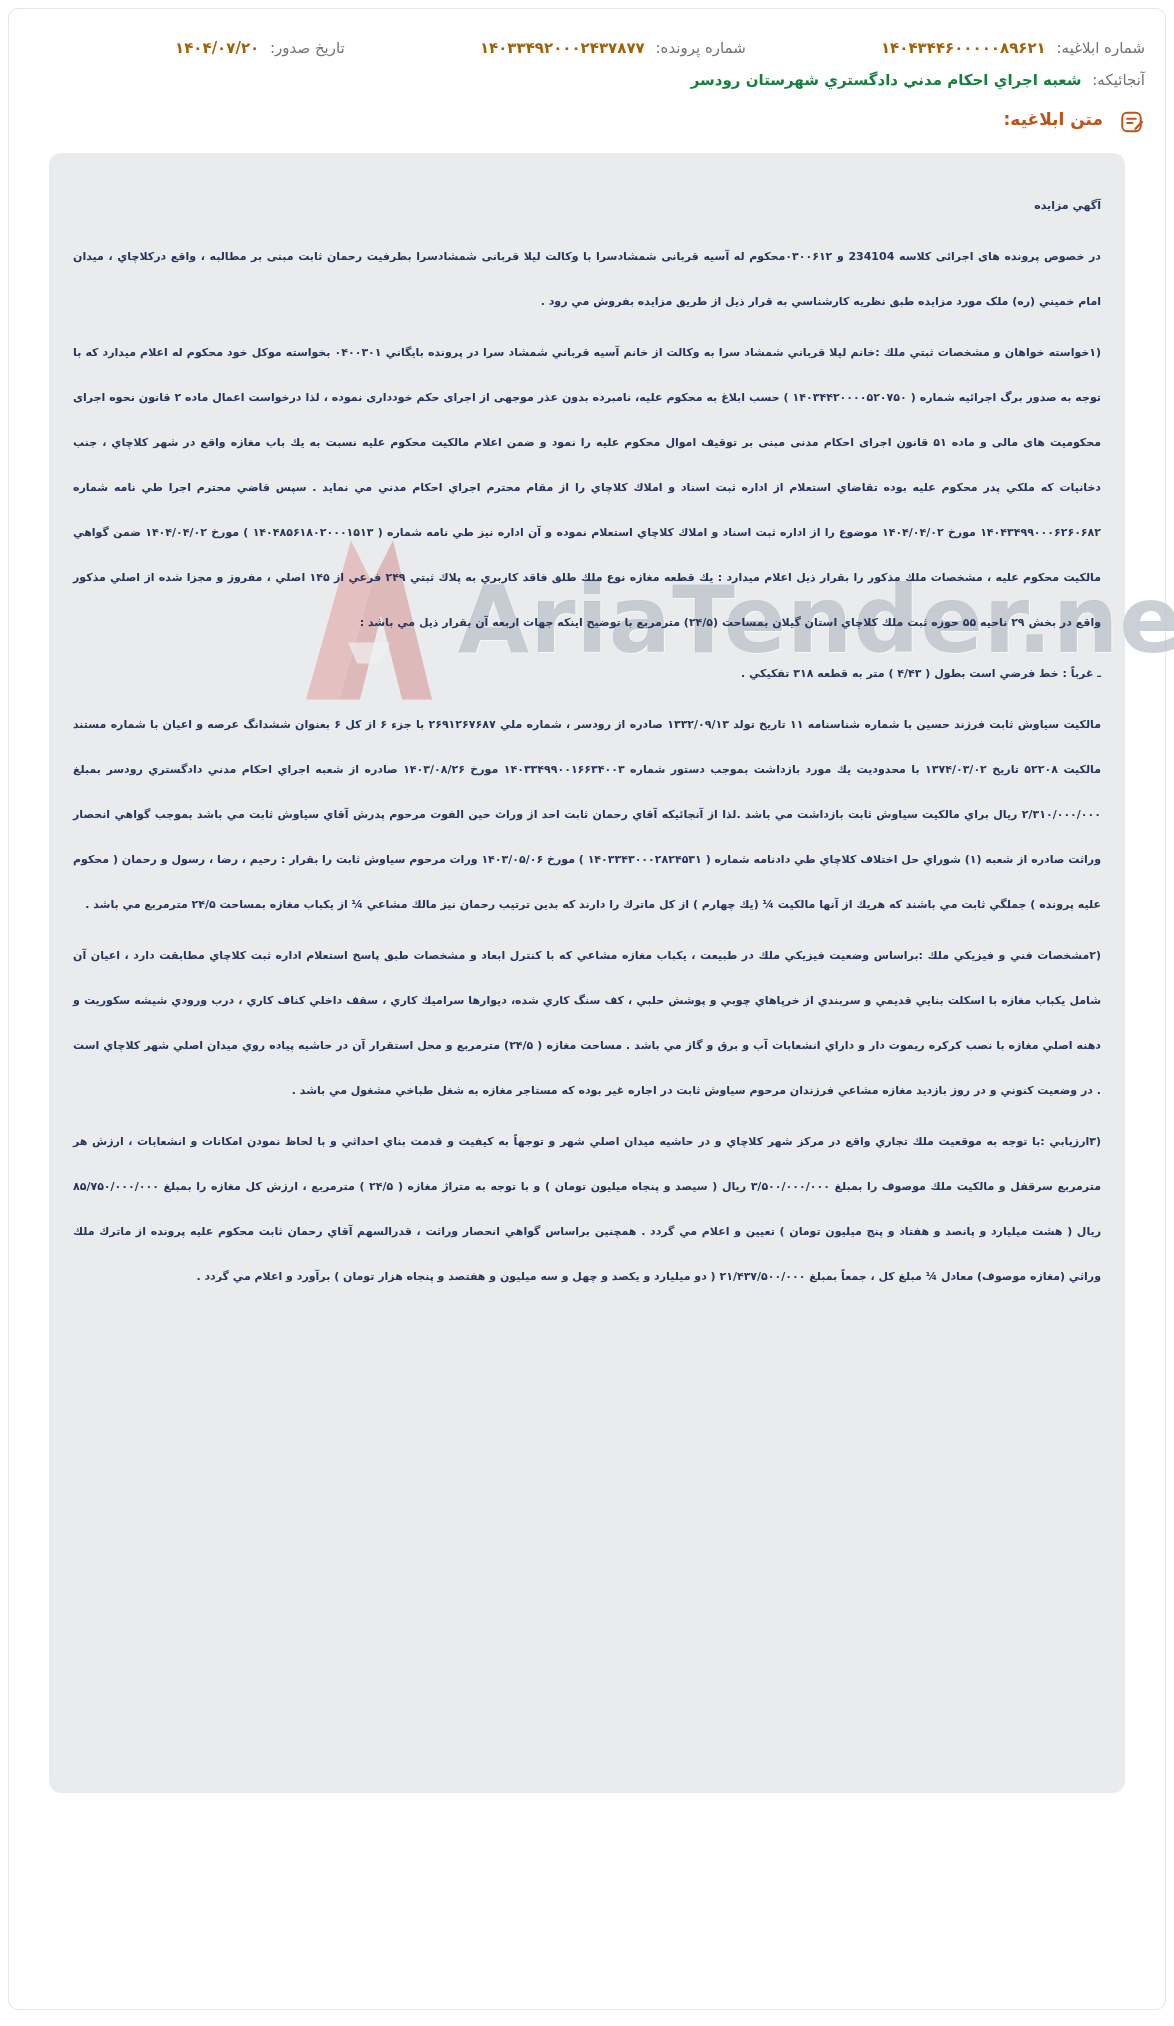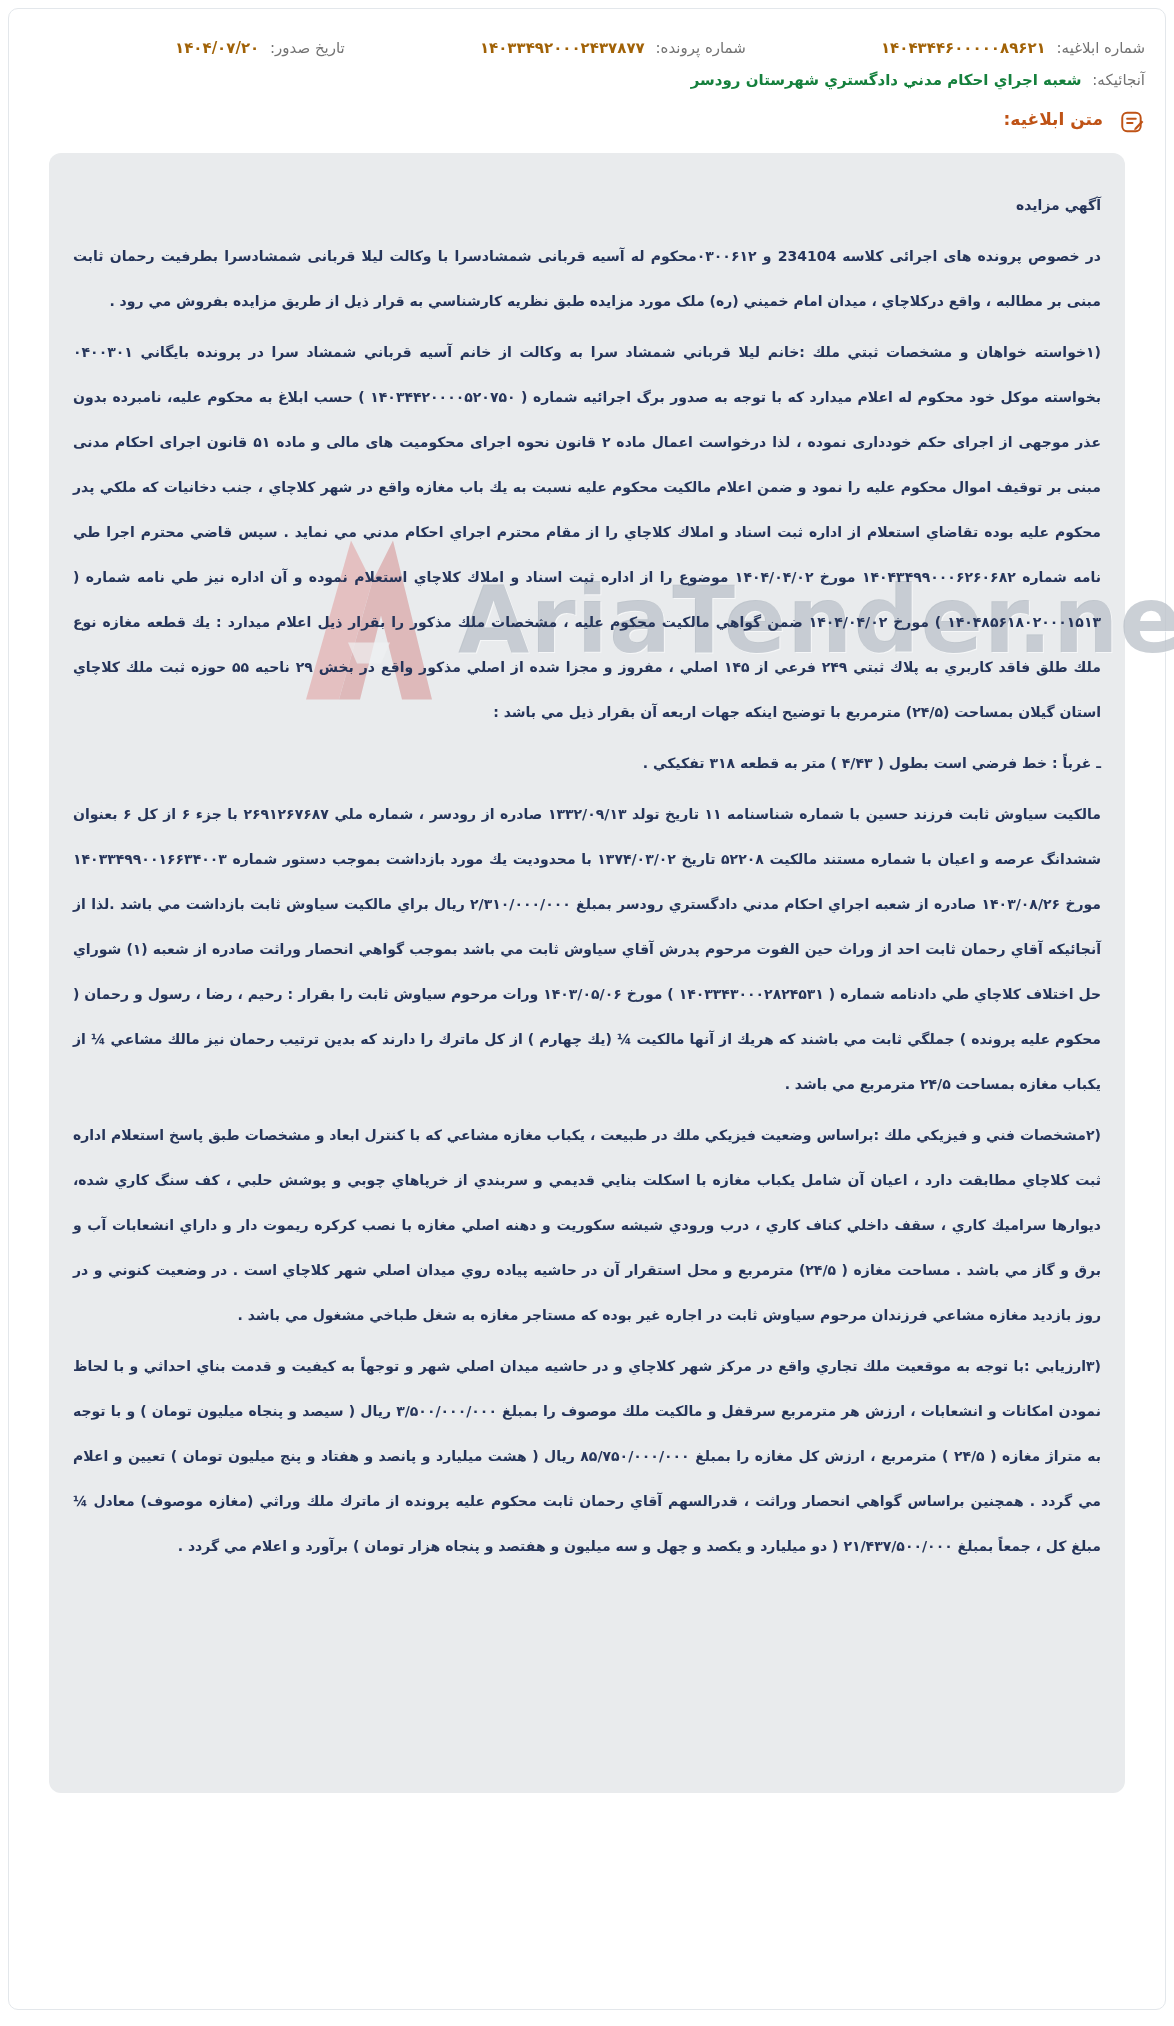"آگهي مزایده" .panel p { font-size: 14px -> 11px }
